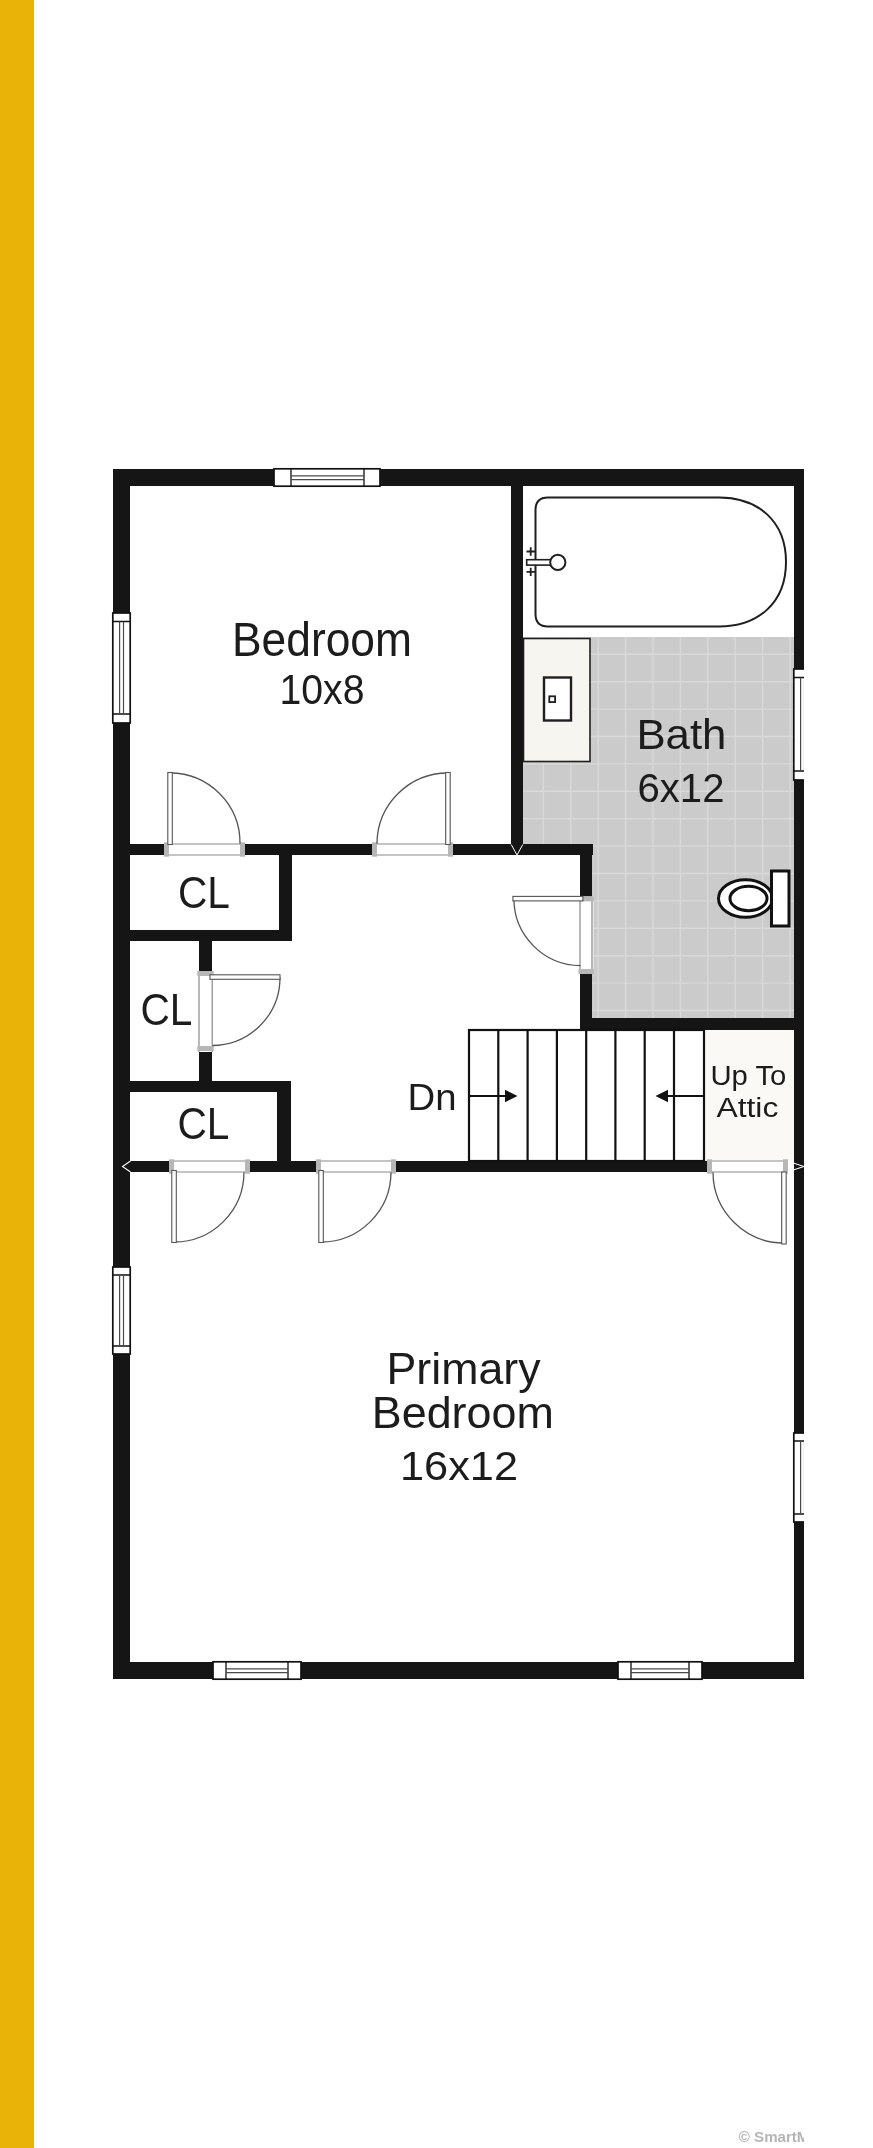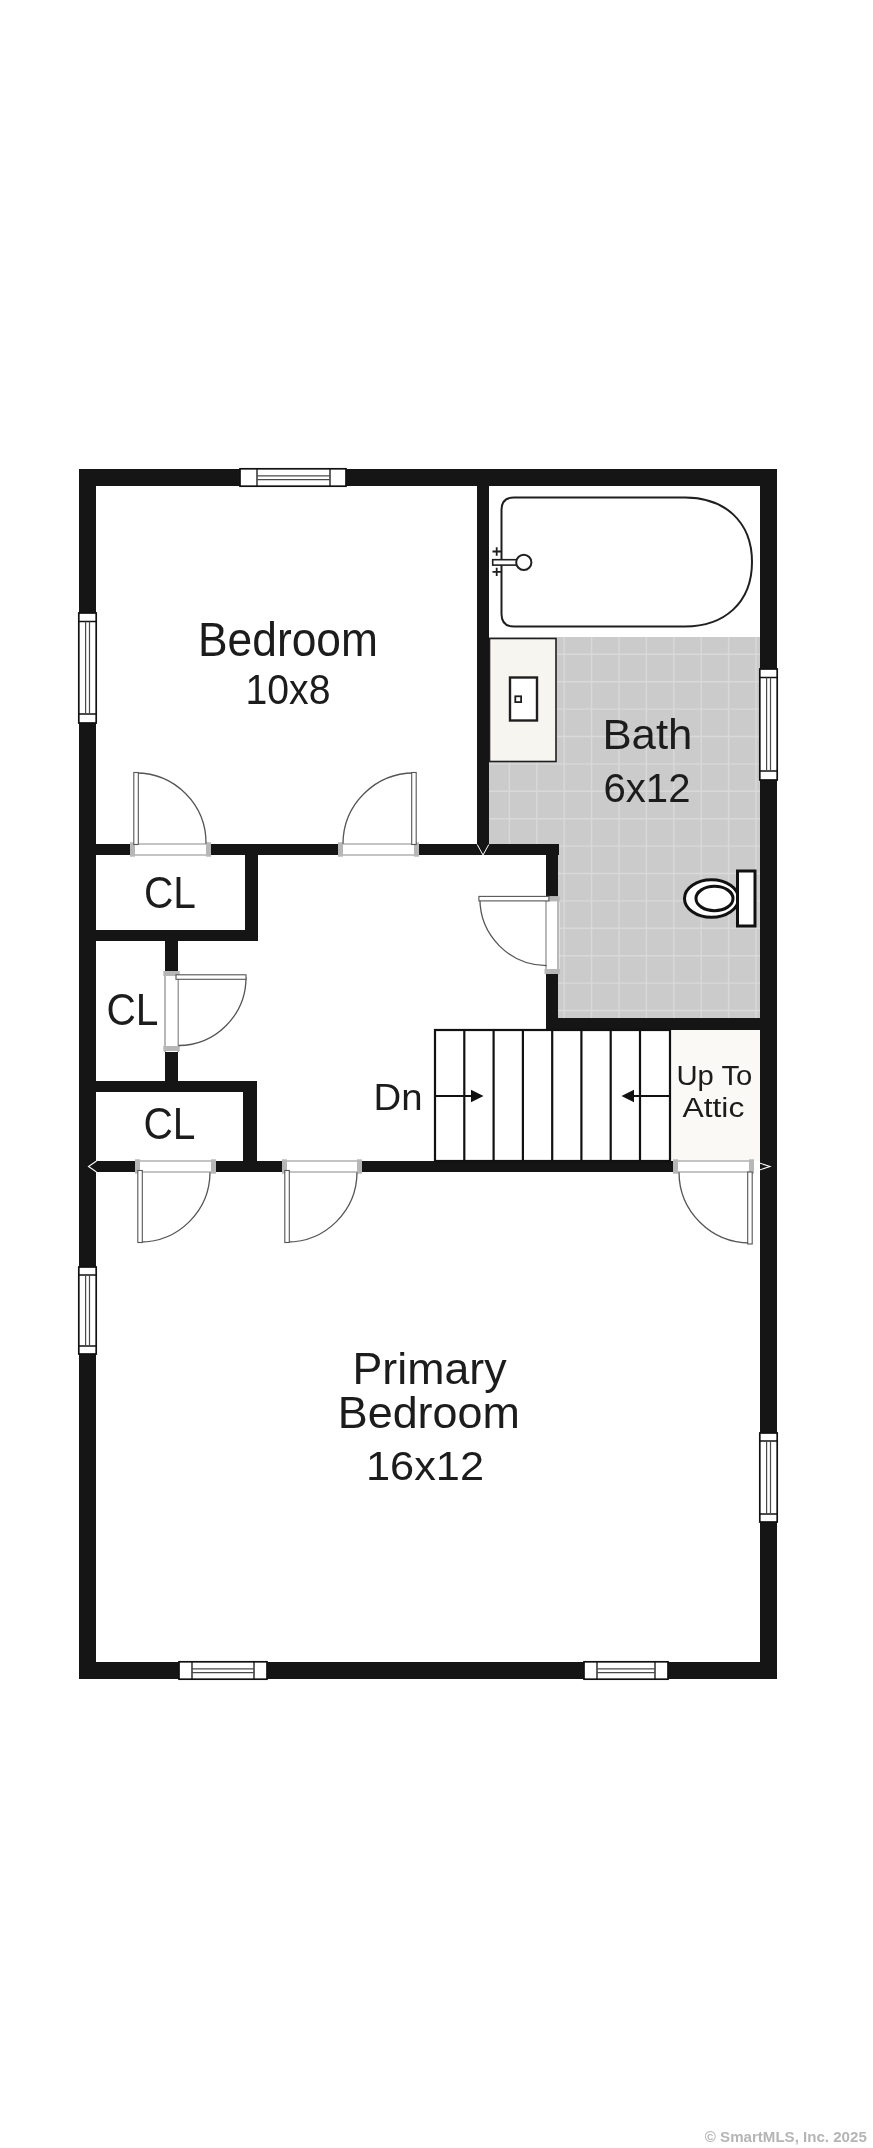"Bedroom" .page { padding-left: none -> 34px; width: 873px -> 770px }
